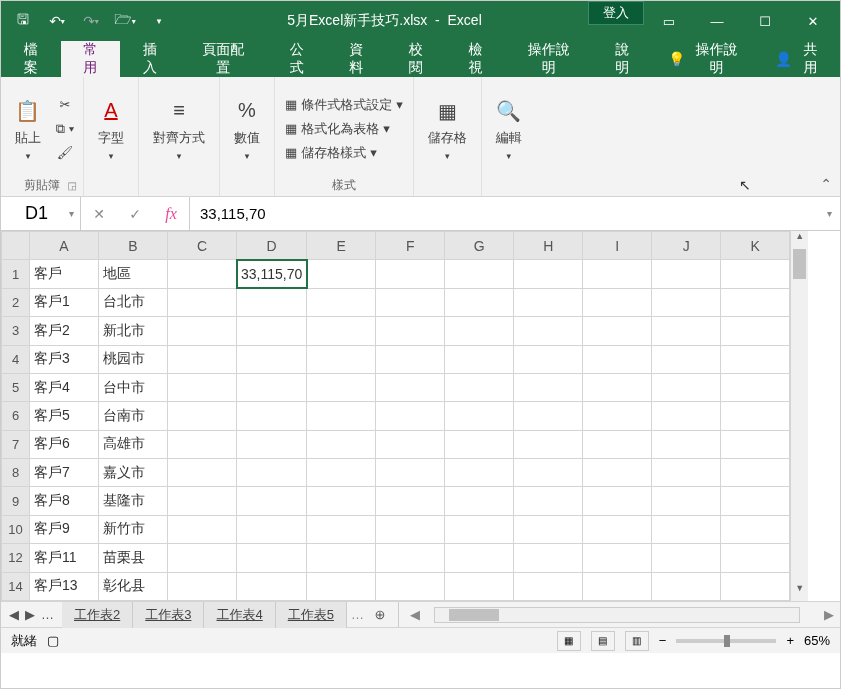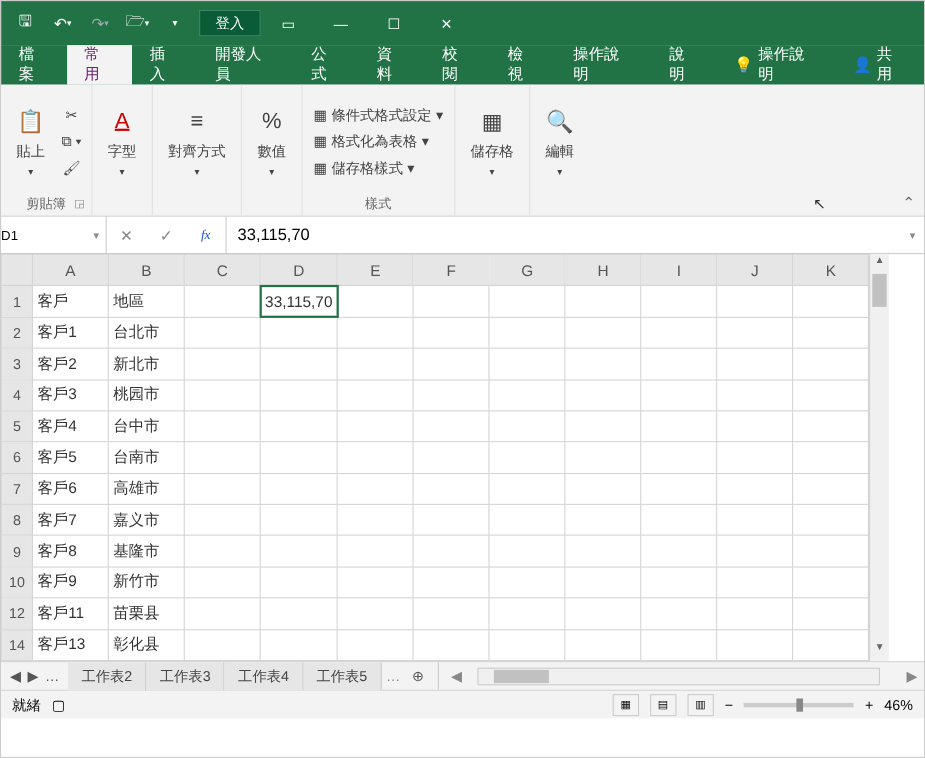"5月Excel新手技巧.xlsx - Excel" div.title-center { html: none -> <div> <span>5月Excel新手技巧.xlsx</span> &nbsp;-&nbsp; <span>Excel</span> </div> }
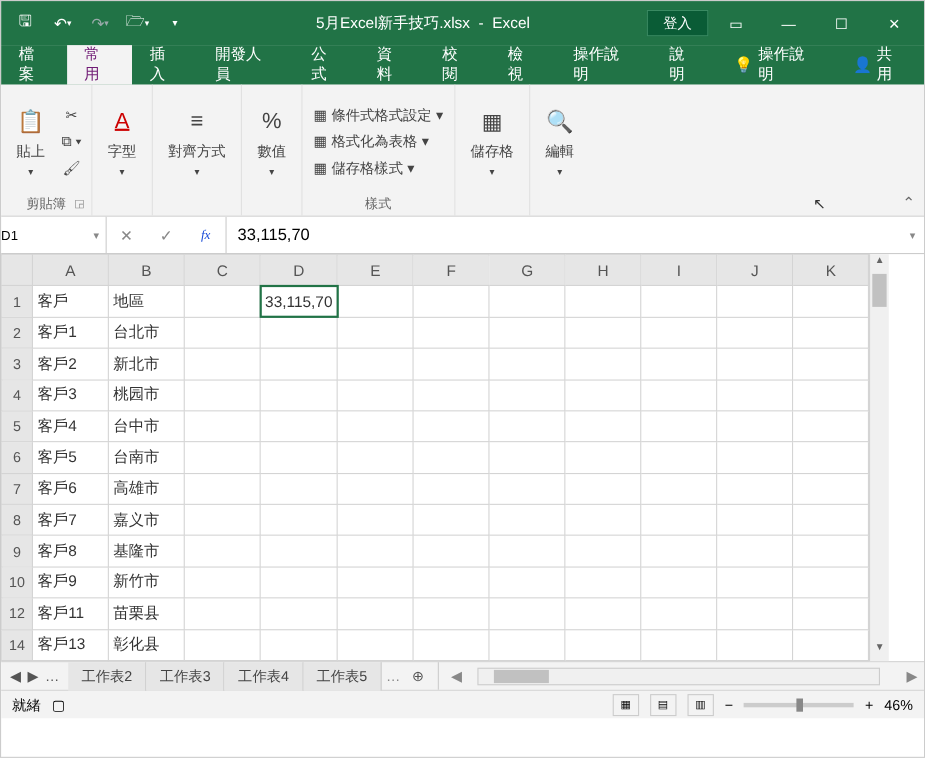"登入" .title-right { align-items: center -> flex-start }
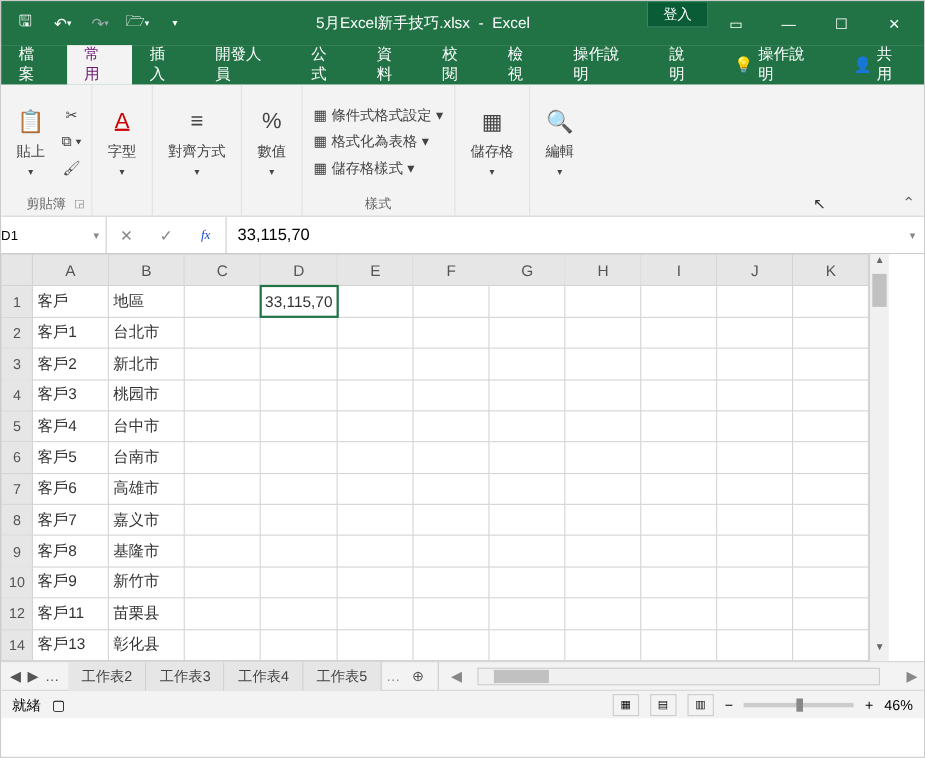"檔案" .tabs { text-align: none -> center }
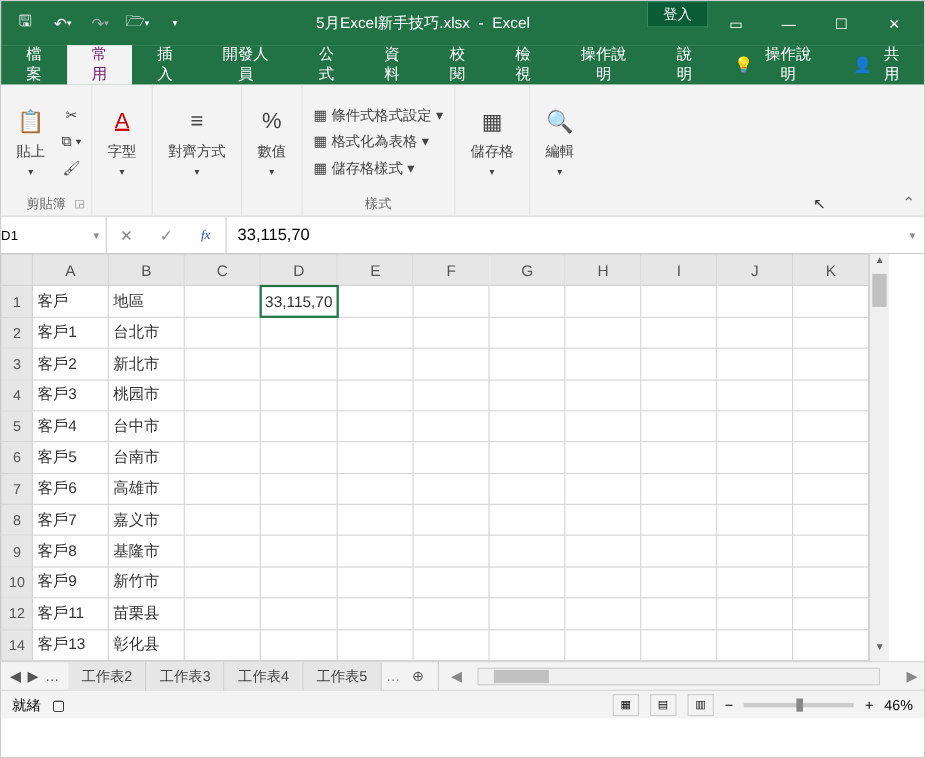"開發人員" div.tab { text: 開發人員 -> 頁面配置 }
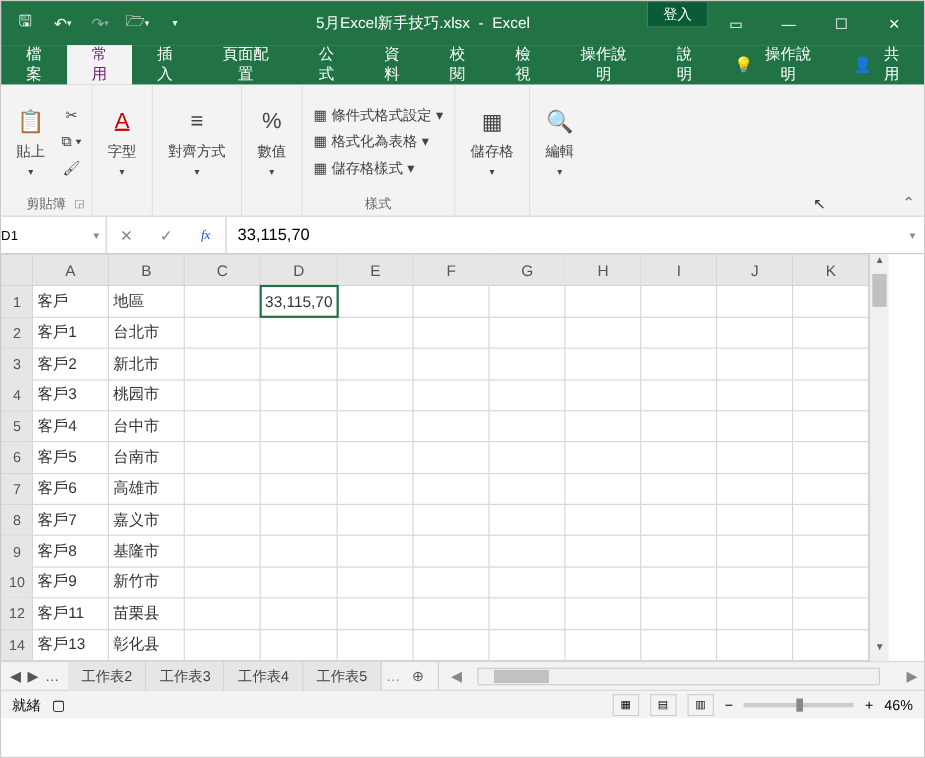"D1" .name-box { font-size: 12px -> 18px; padding: 0 0 -> 0 24px; width: 96px -> 80px }
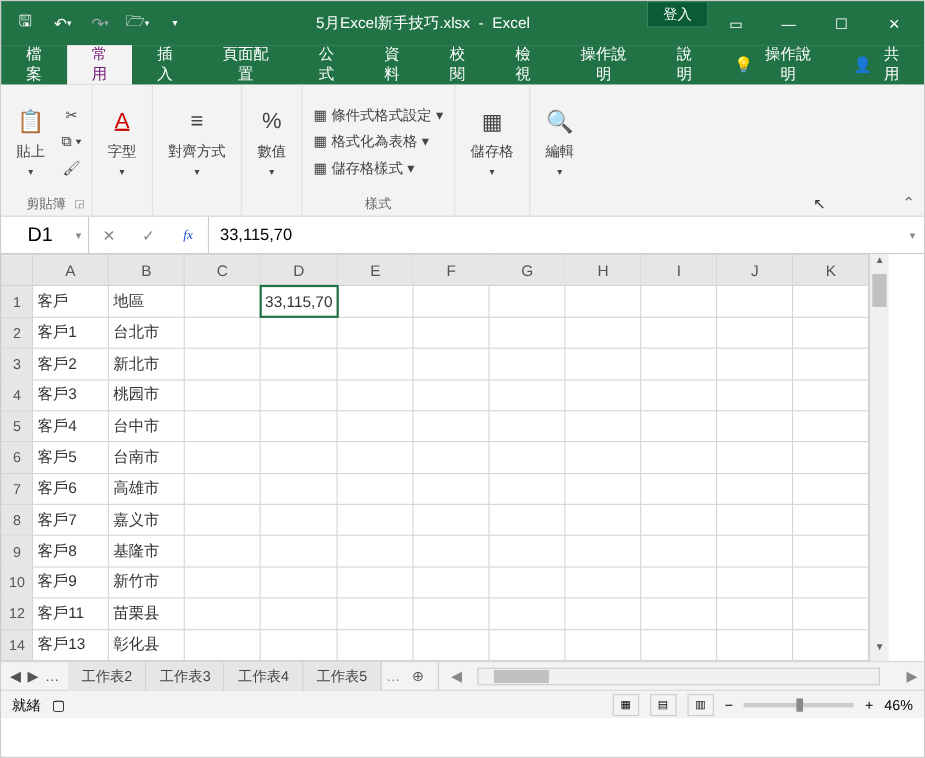"fx" .fx-label { color: #1d4ed8 -> #ec4899; font-size: 12px -> 16px }
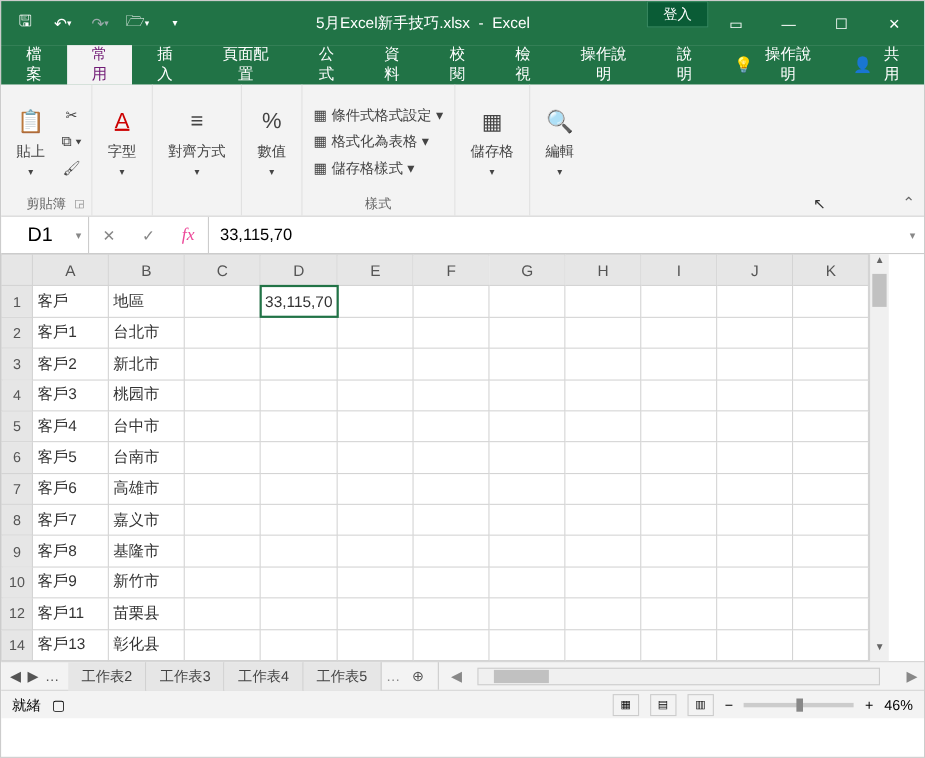"工作表2" .sheet-tab { text-decoration: none -> underline }
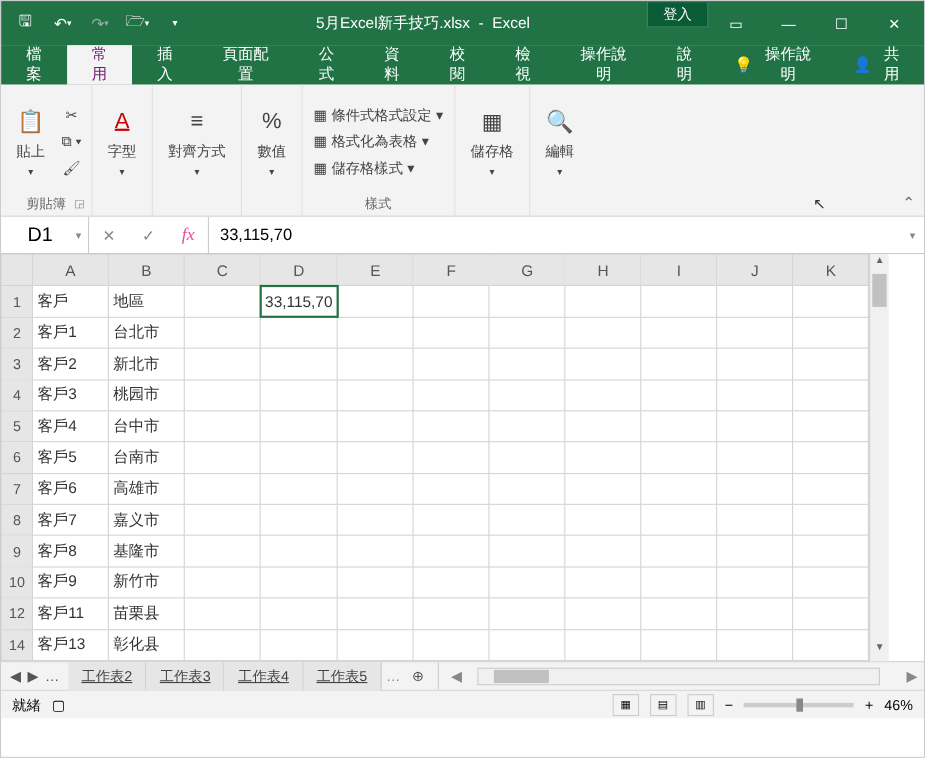"46%" span { text: 46% -> 65% }
